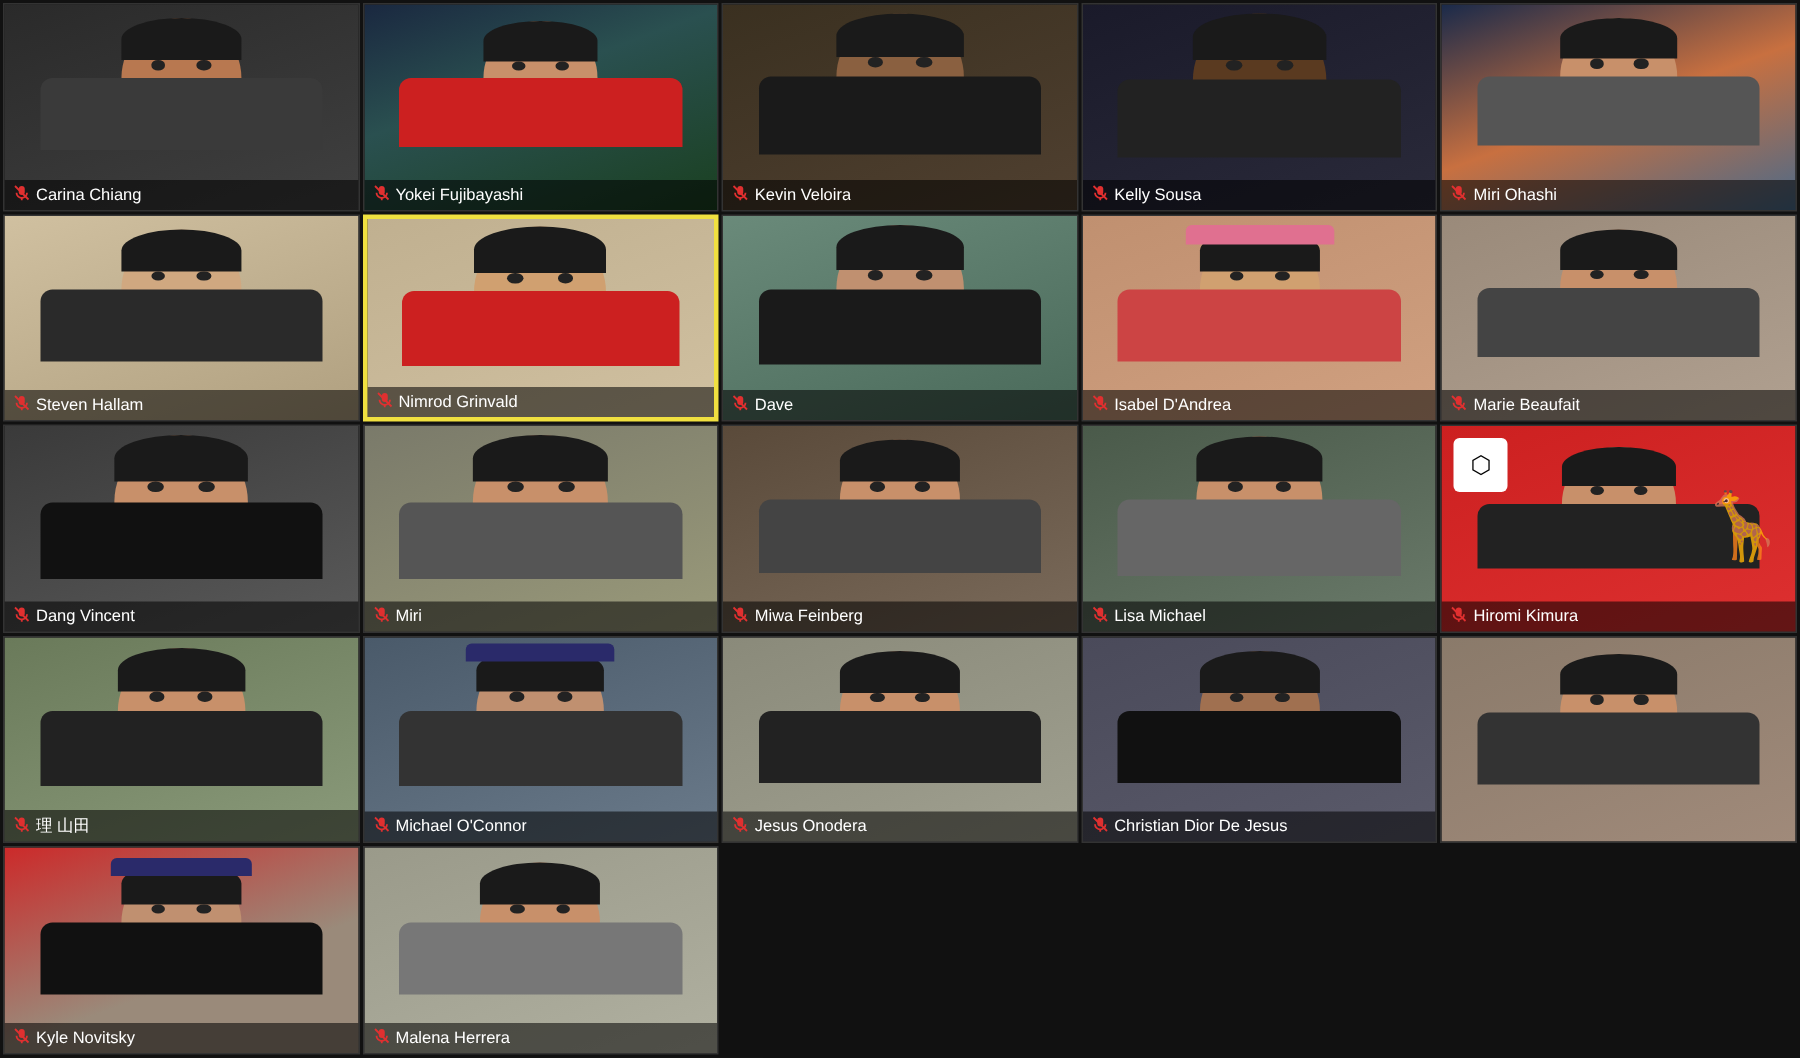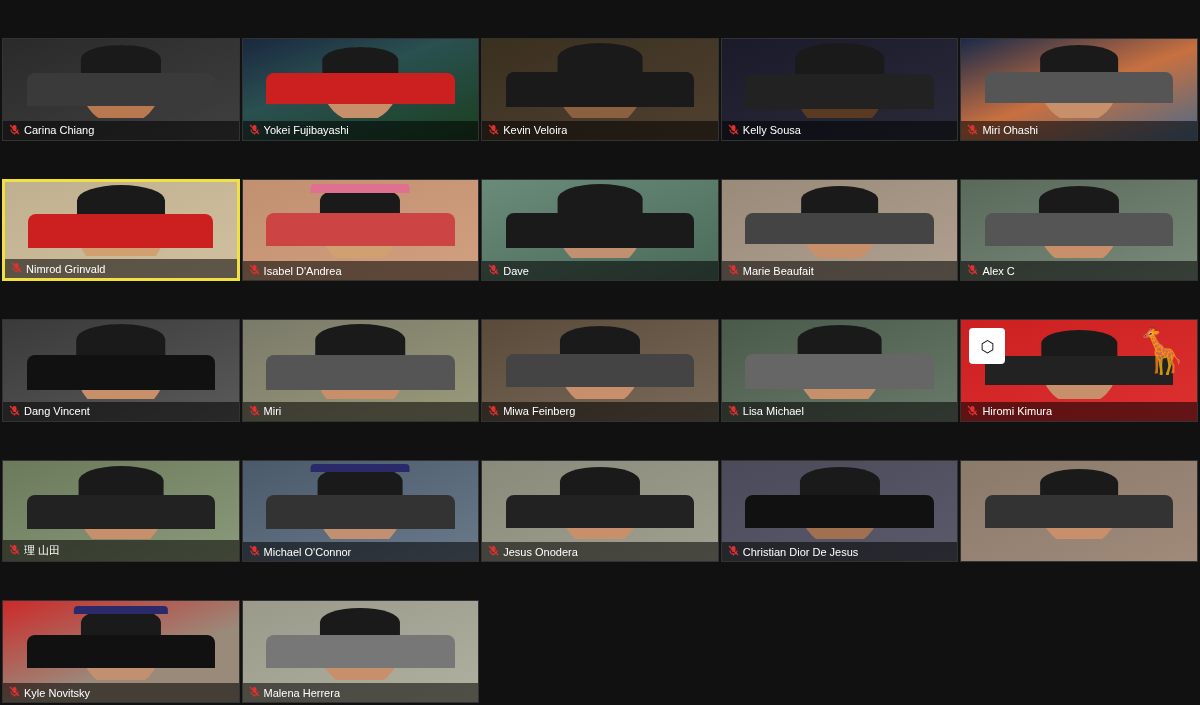"Carina Chiang" .video-cell { margin-top: 36px -> none }
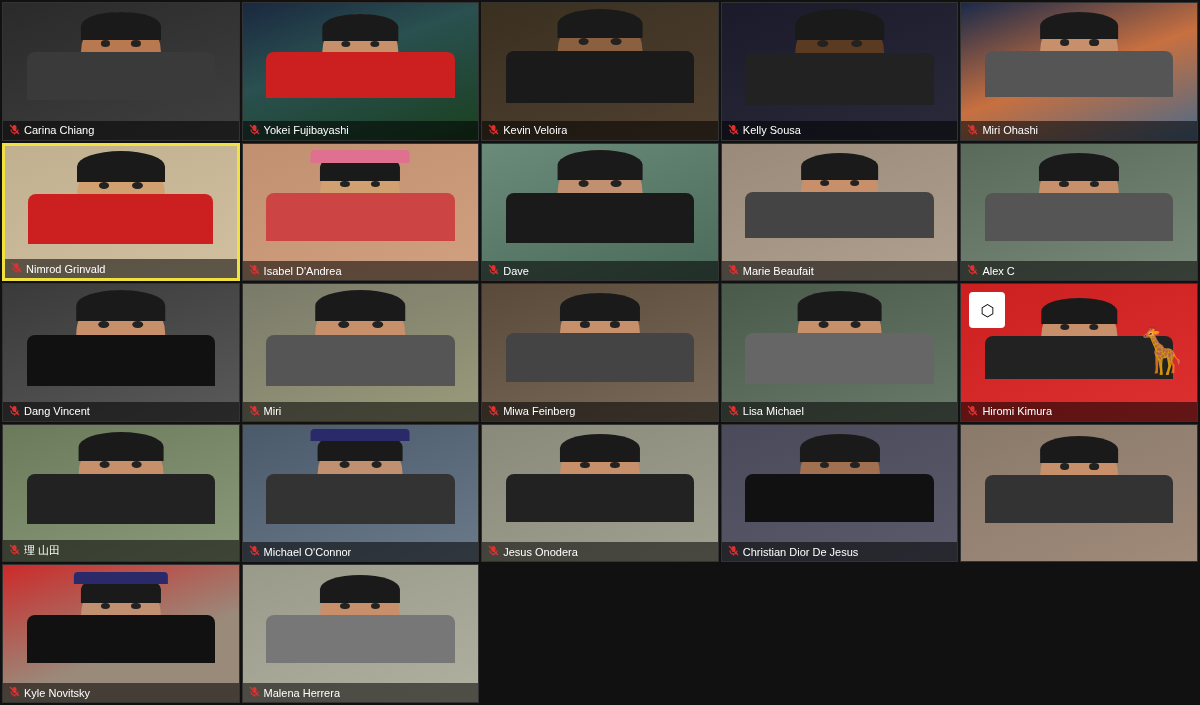"Steven Hallam" div.video-cell { html: none -> <div> <div> <div> <div> <div></div> <div></div> <div></div> </div> <div></div> </div> </div> <div> <span><svg> <rect></rect> <path></path> <line></line> <line></line> </svg></span> <span>Steven Hallam</span> </div> </div> }
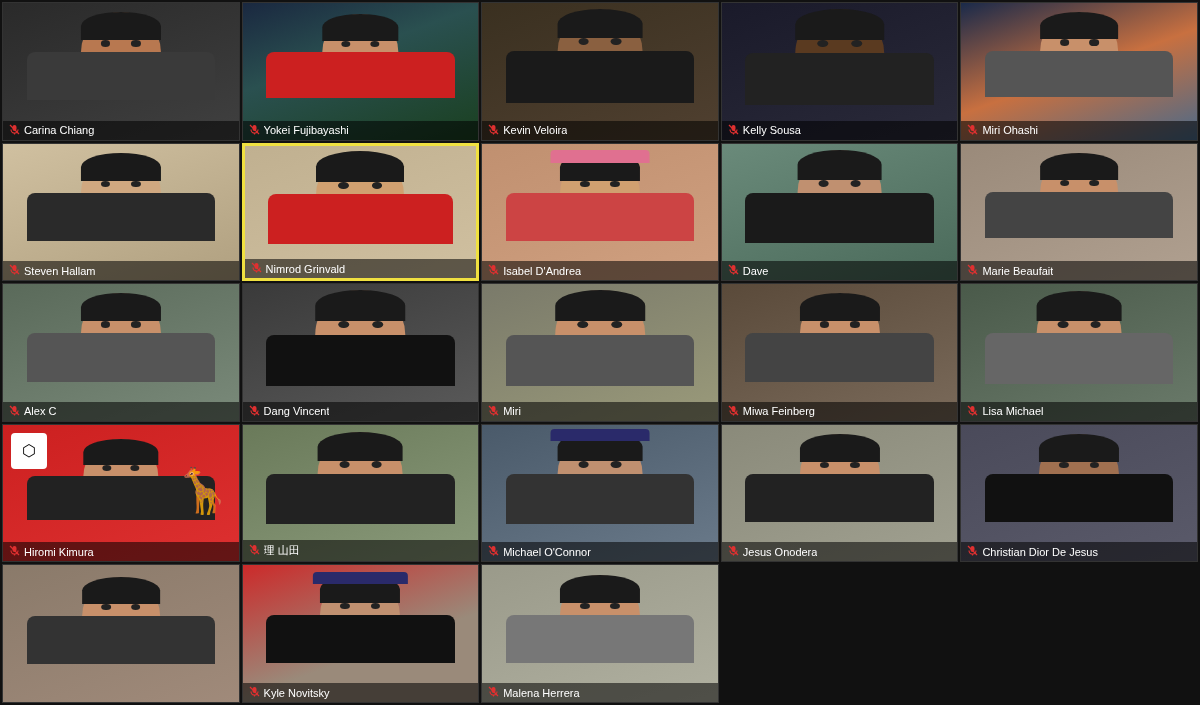"Isabel D'Andrea" div.video-cell { order: before "Dave" -> after "Dave" }
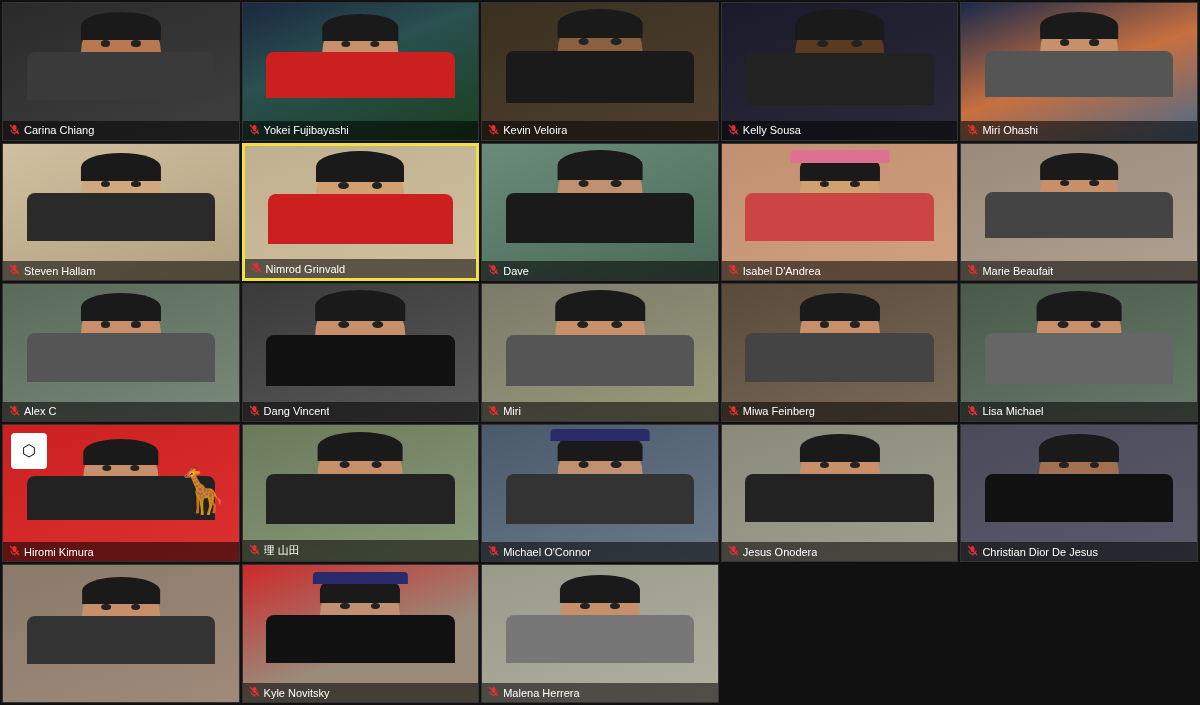"Alex C" div.video-cell { html: <div> <div> <div> <div> <div></div> <div></div> <div></div> </div> <div></div> </div> </div> <div> <span><svg> <rect></rect> <path></path> <line></line> <line></line> </svg></span> <span>Alex C</span> </div> </div> -> none }
